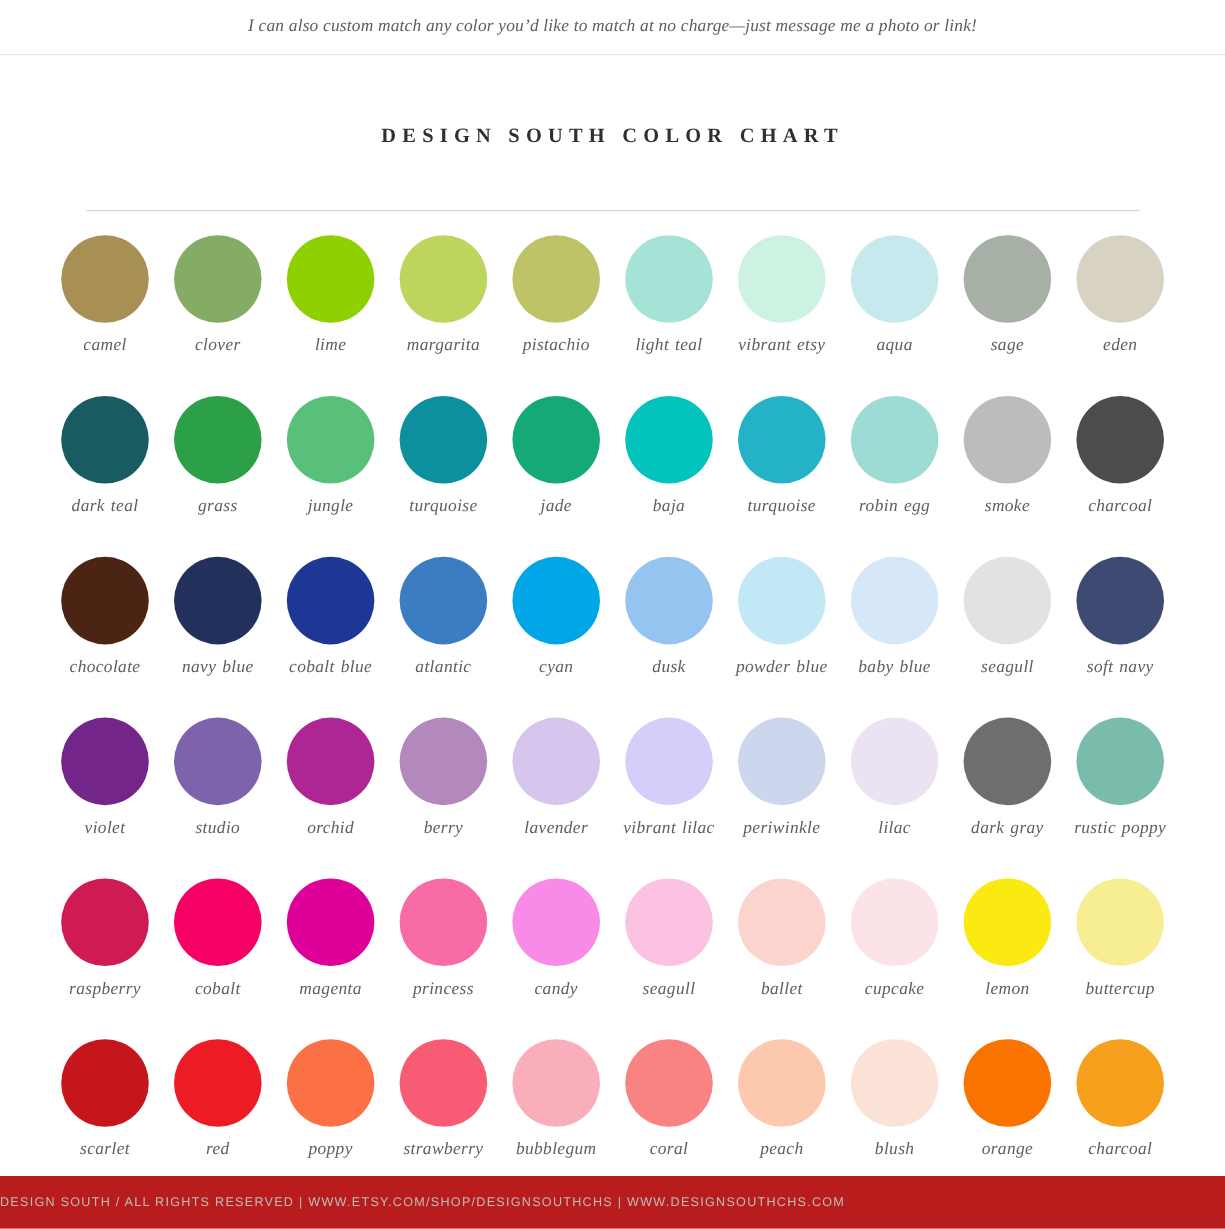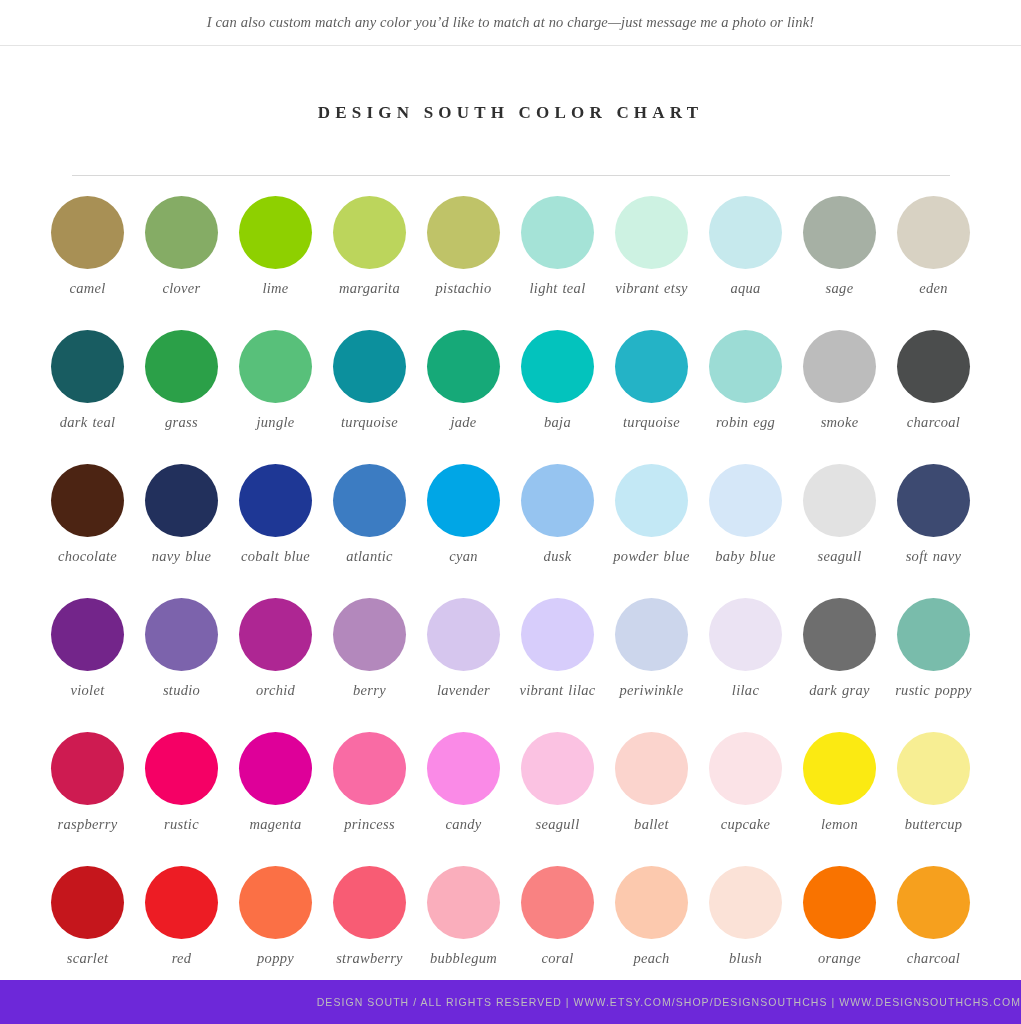"rustic" span.swatch-label { text: rustic -> cobalt }
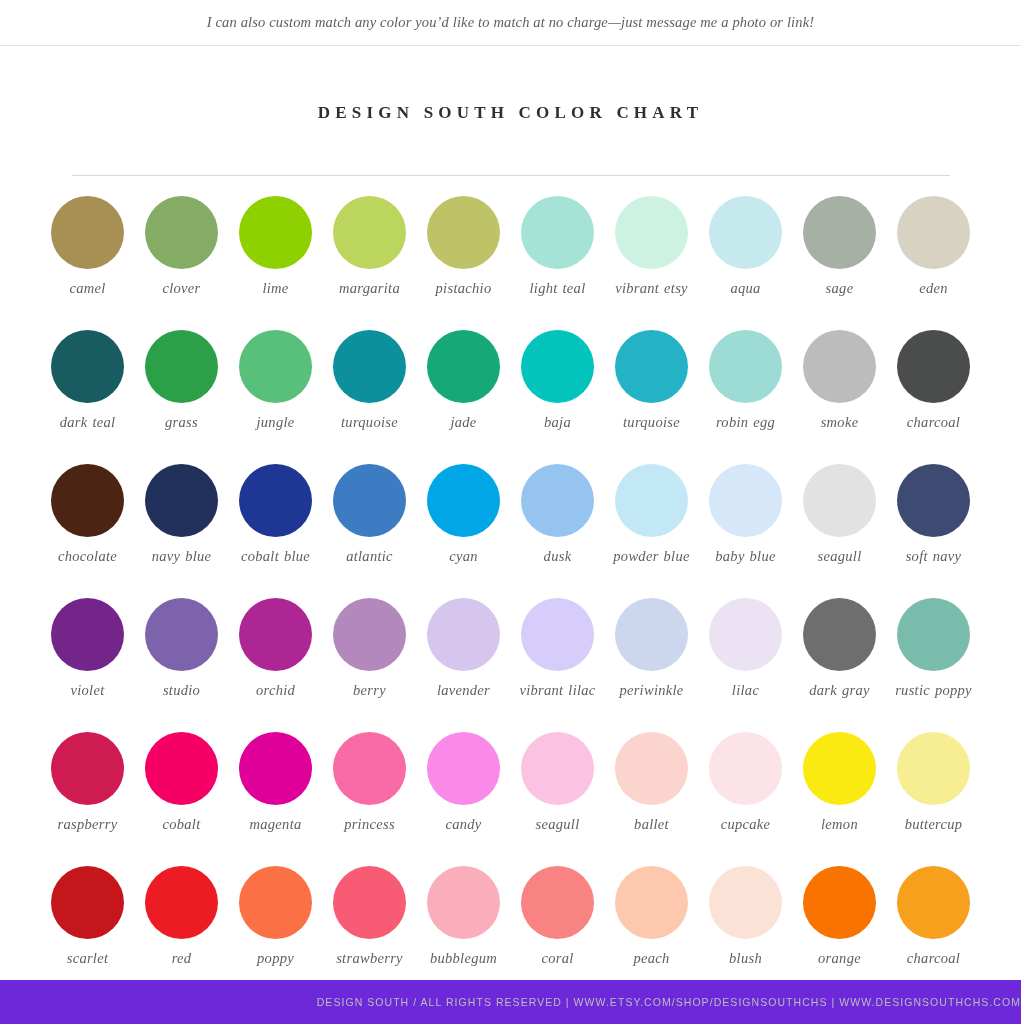"DESIGN SOUTH / ALL RIGHTS" .footer { background: #6d28d9 -> #b91c1c; justify-content: flex-end -> flex-start }
